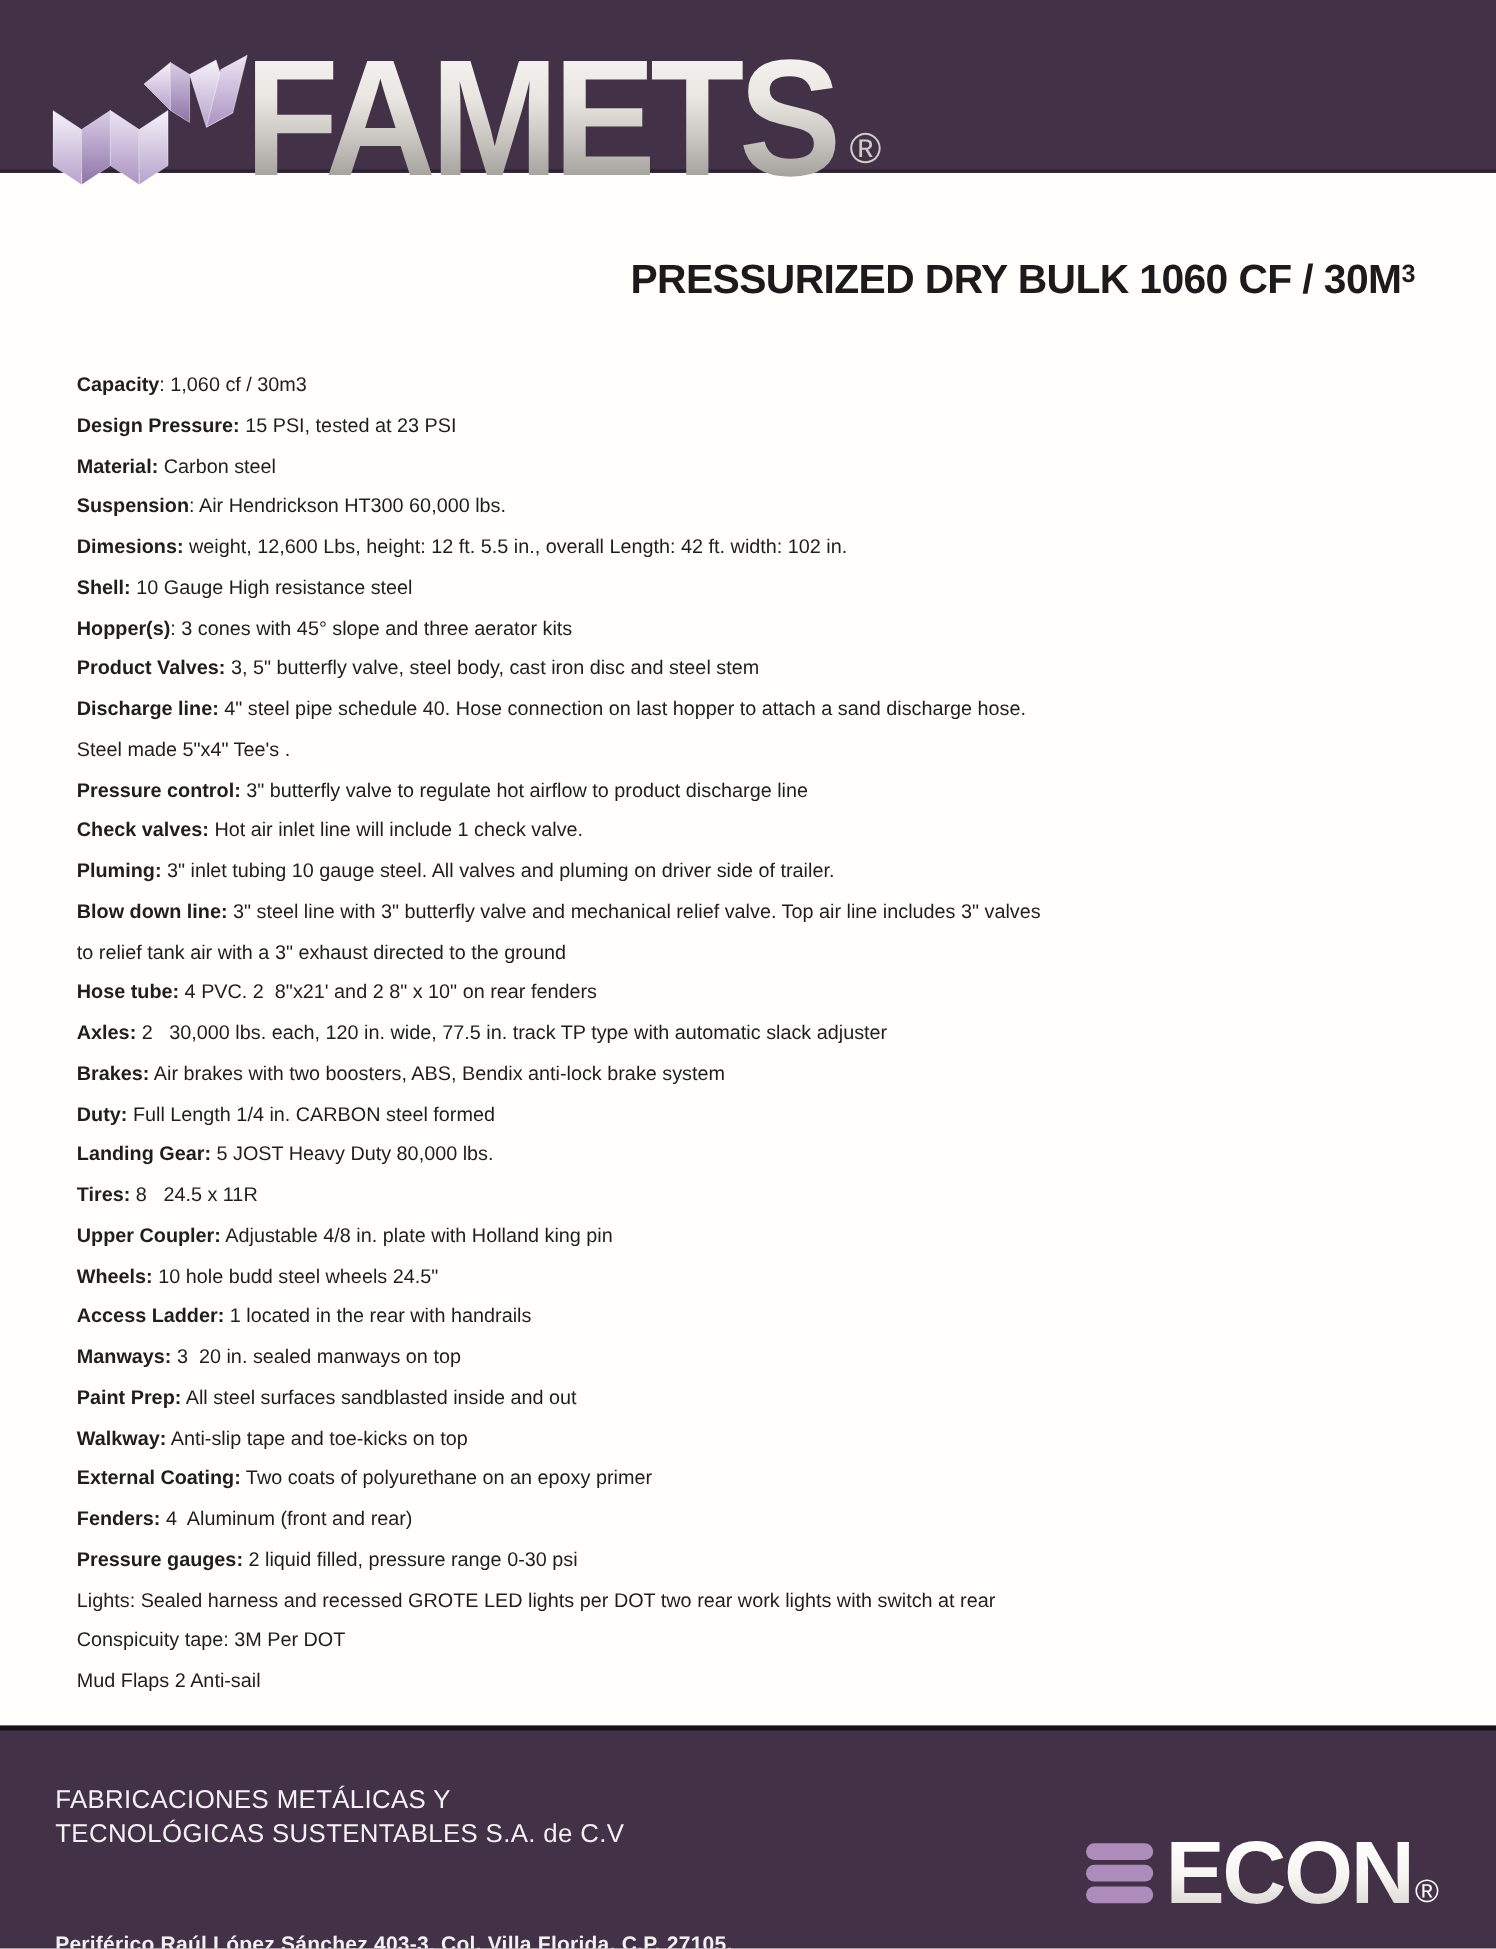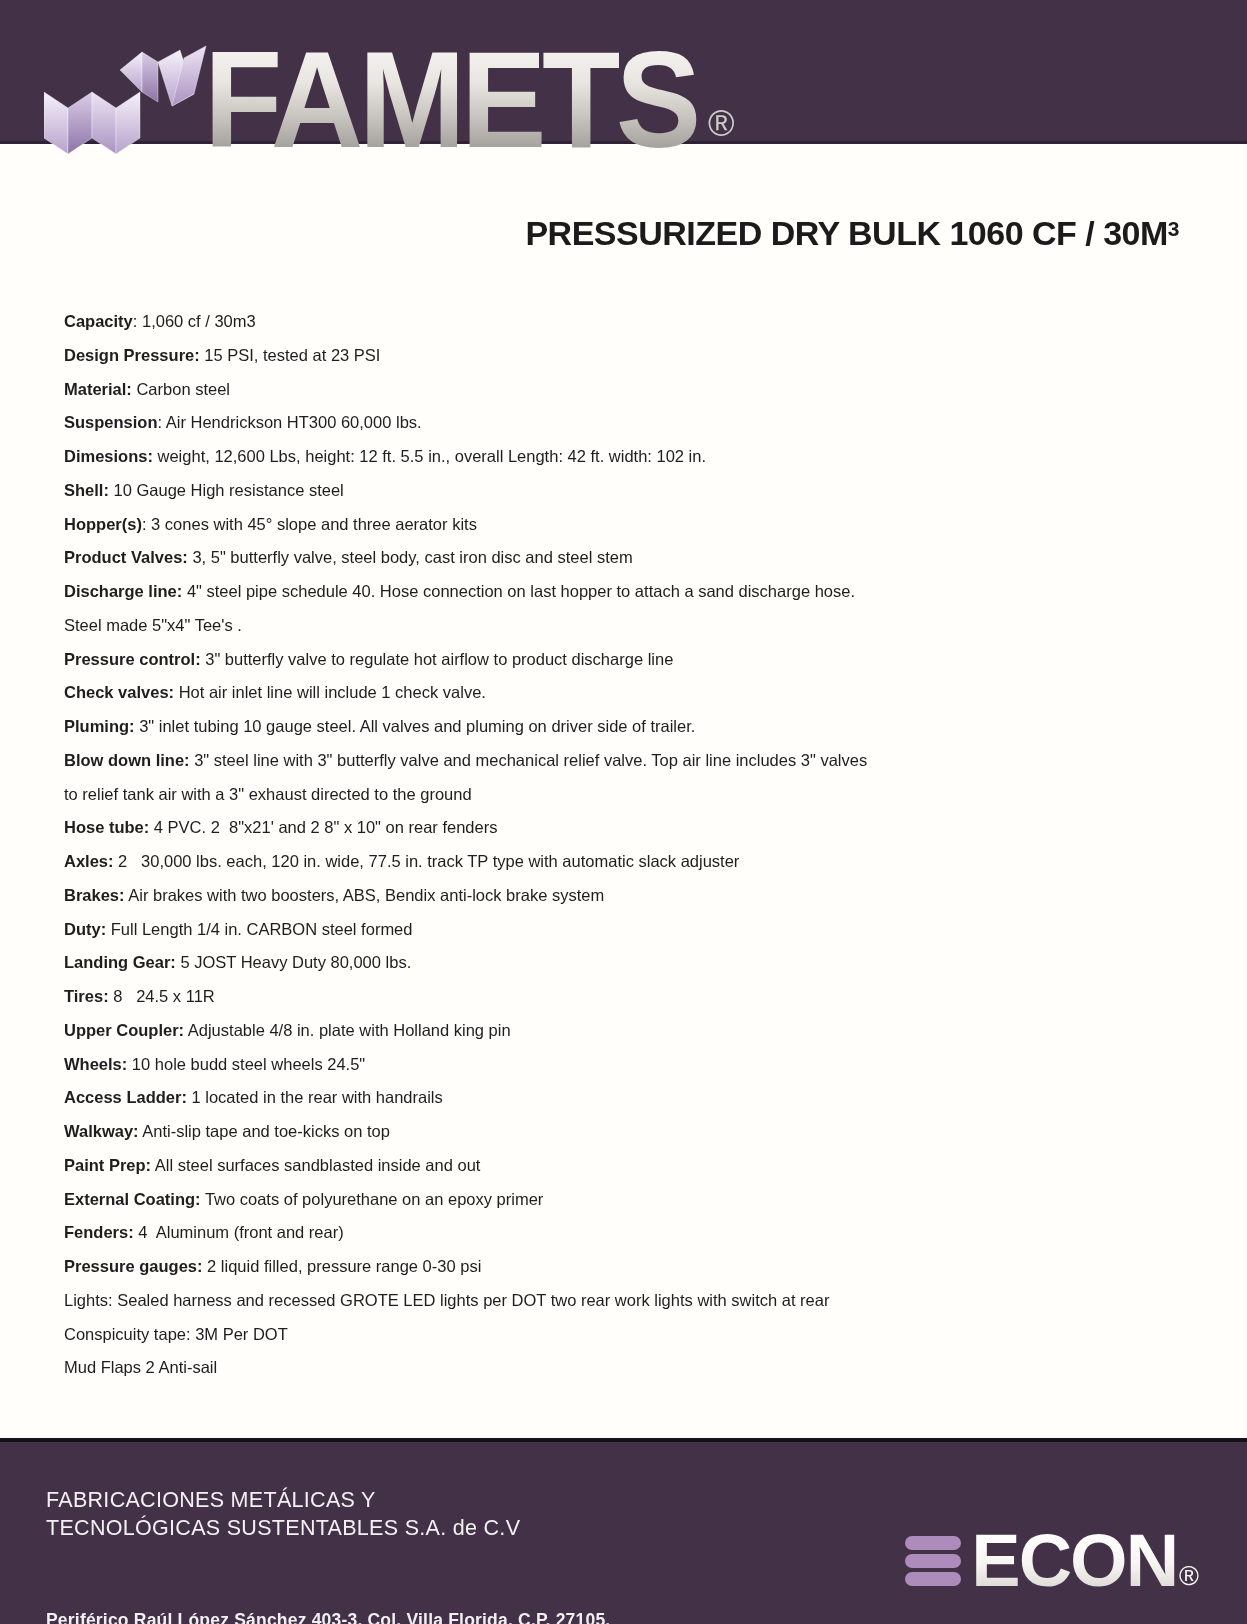"Manways: 3 20 in. sealed" p.spec-line { html: none -> <p><b>Manways:</b><span> 3 20 in. sealed manways on top</span></p> }
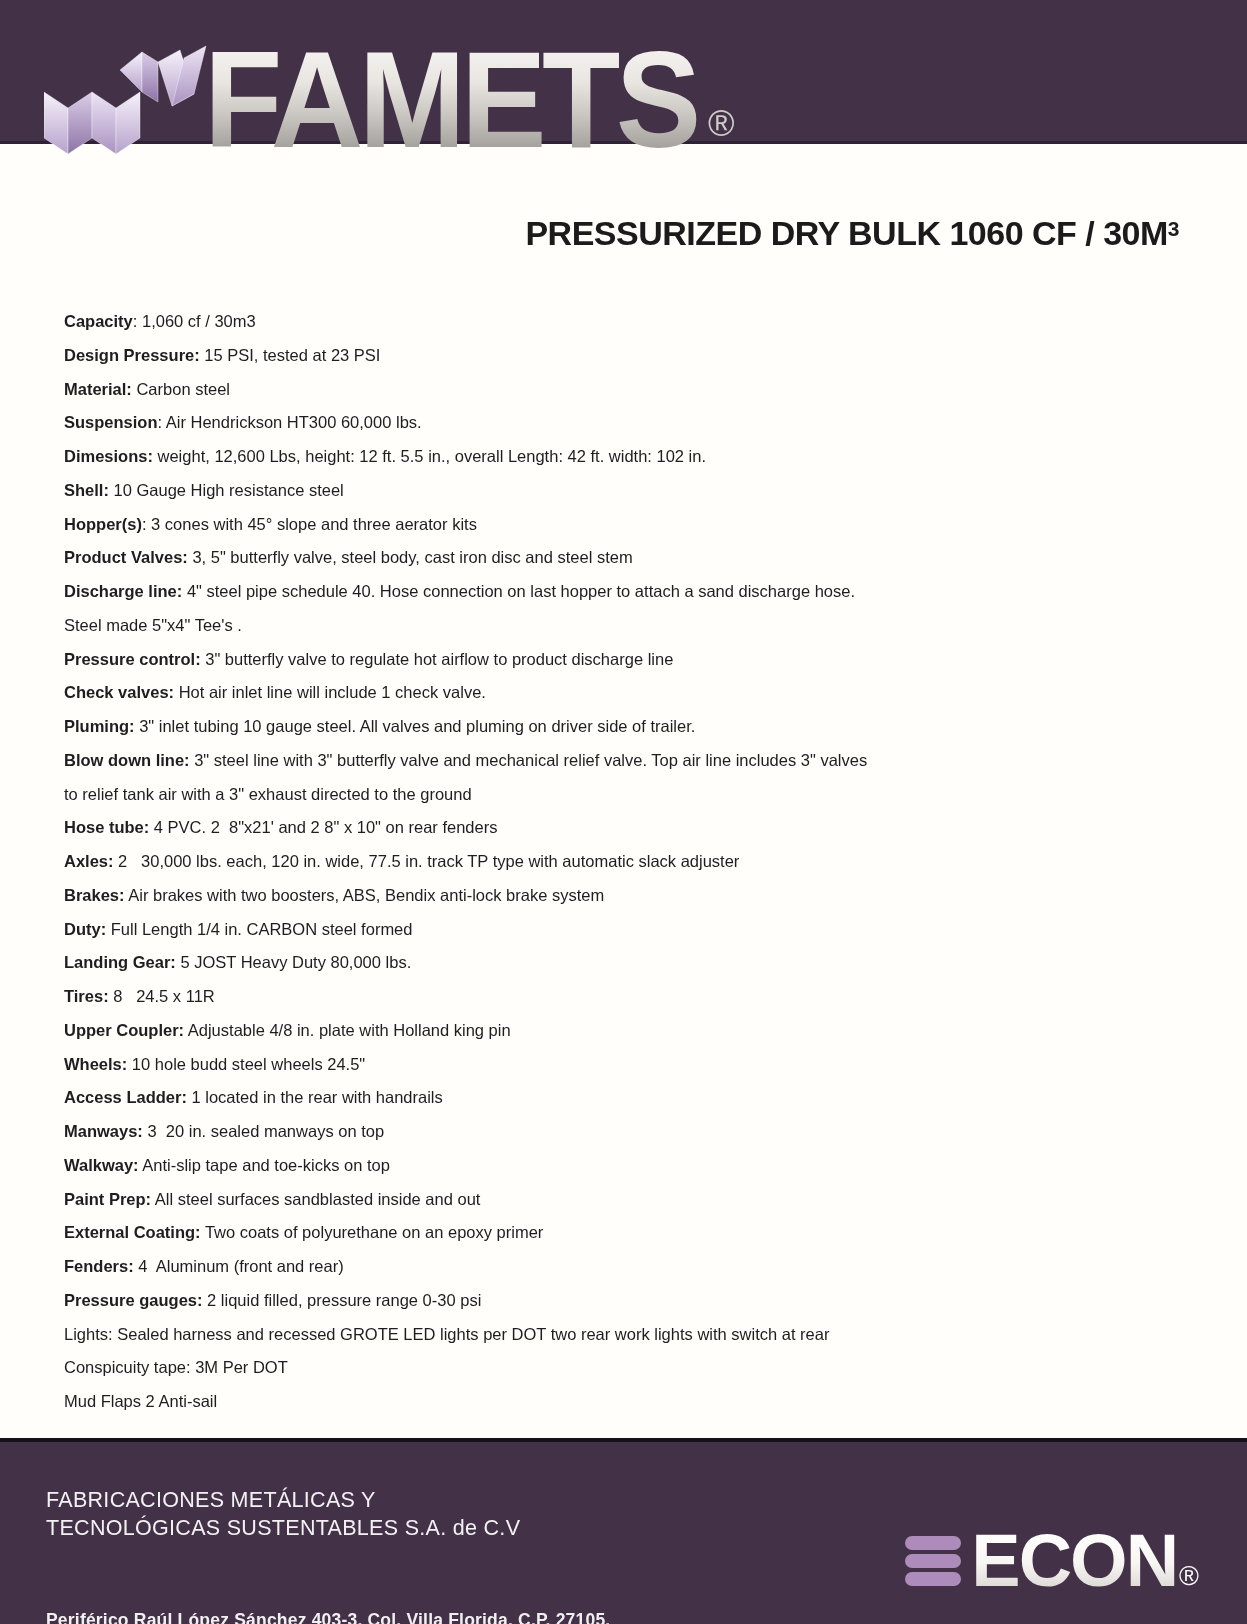"Walkway: Anti-slip tape and toe-kicks" p.spec-line { order: before "Paint Prep: All steel surfaces" -> after "Paint Prep: All steel surfaces" }
